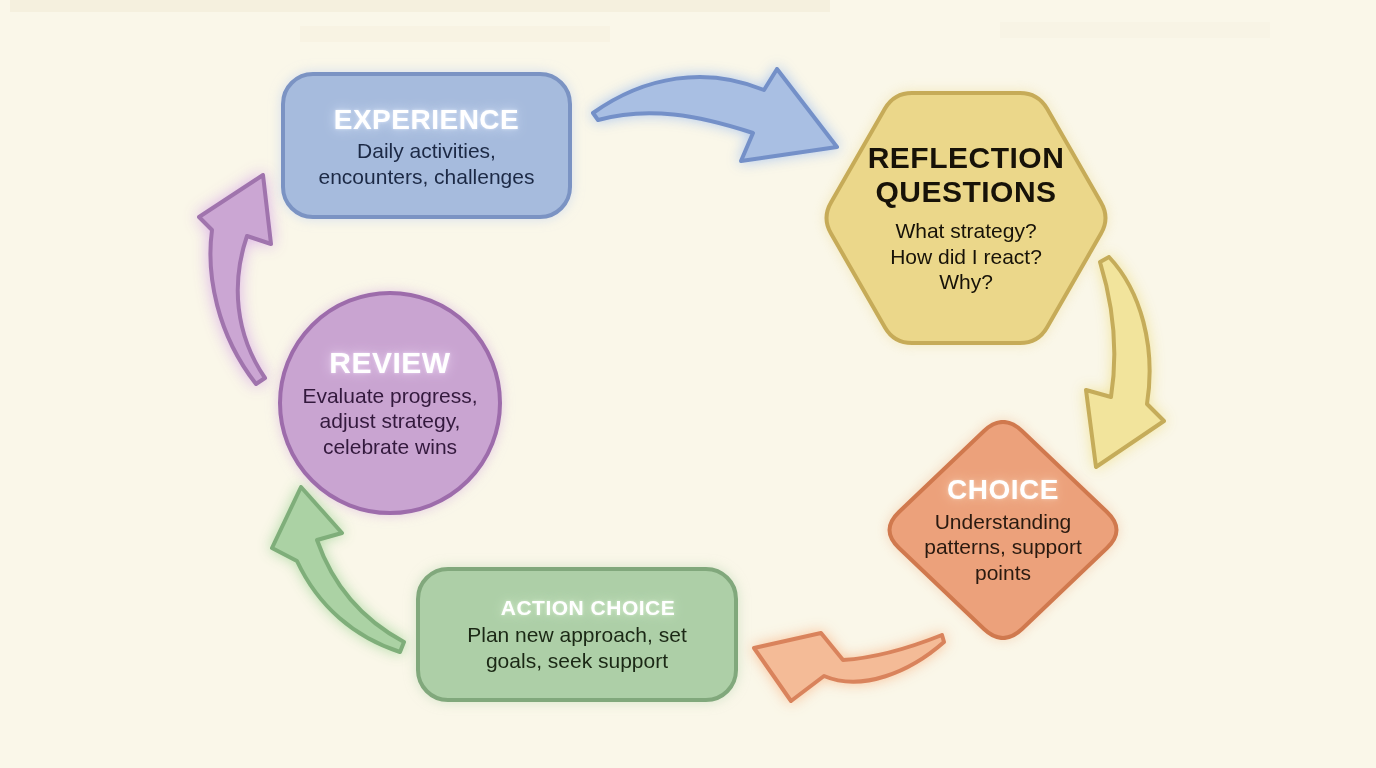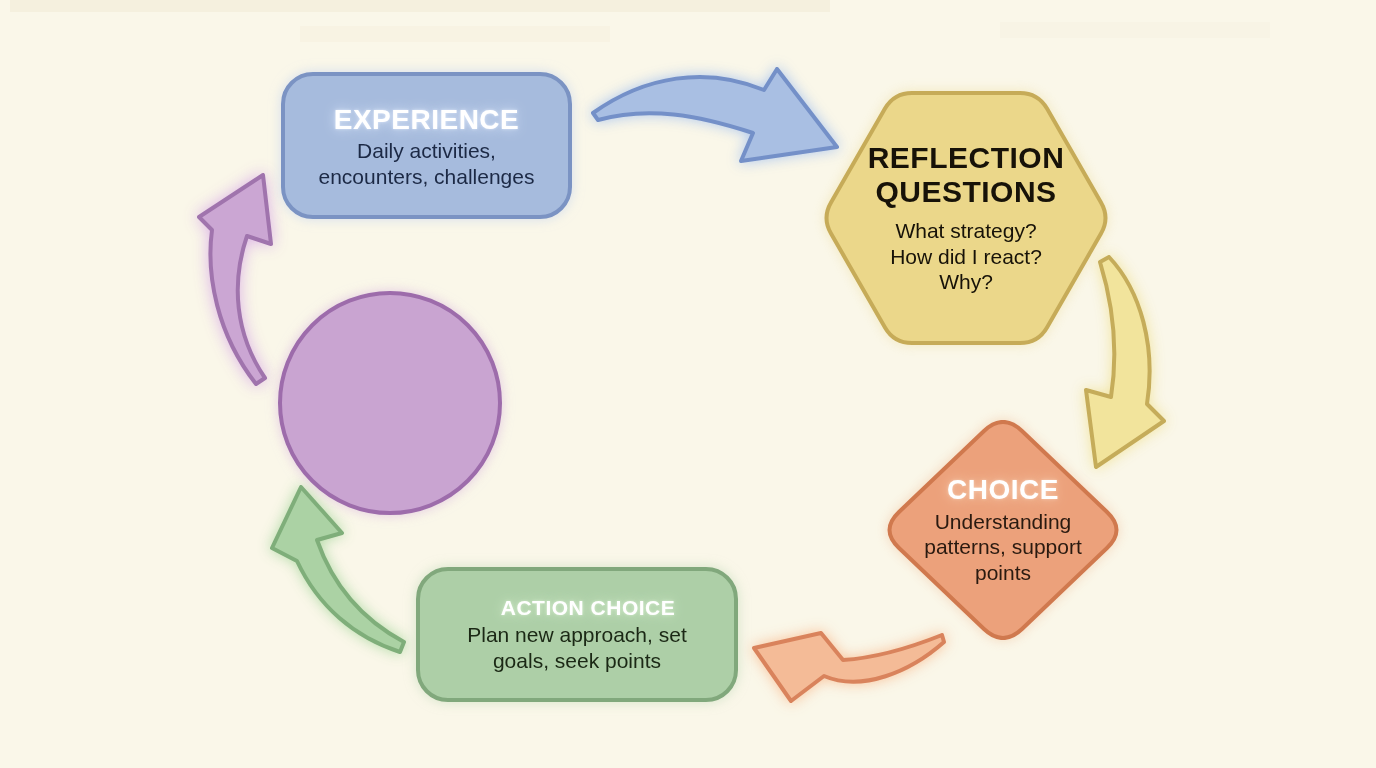"REVIEW" div.node-text { html: none -> <div> <div>REVIEW</div> <div>Evaluate progress, adjust strategy, celebrate wins</div> </div> }
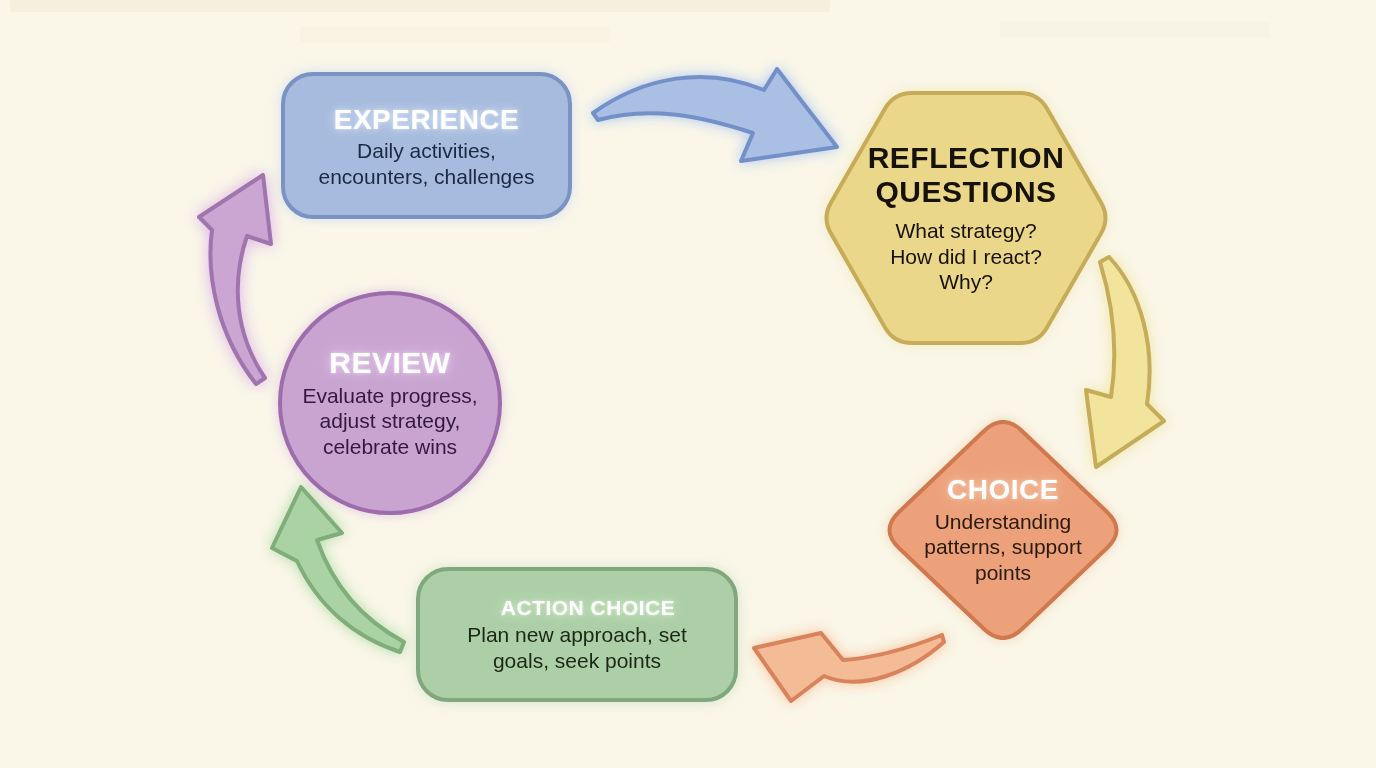"Plan new approach, set" div.node-body { text: points -> support }
